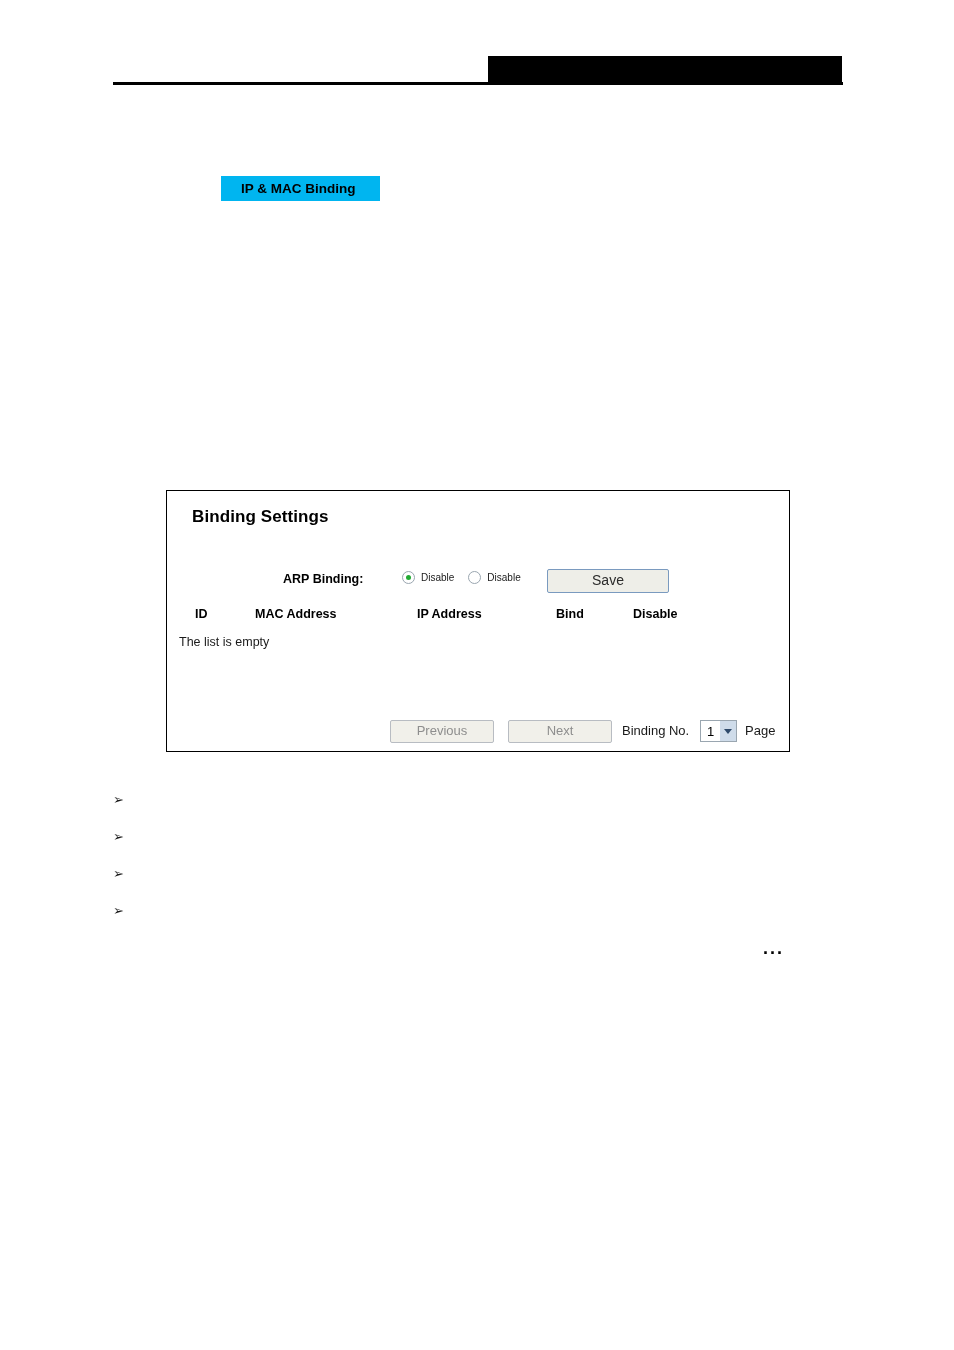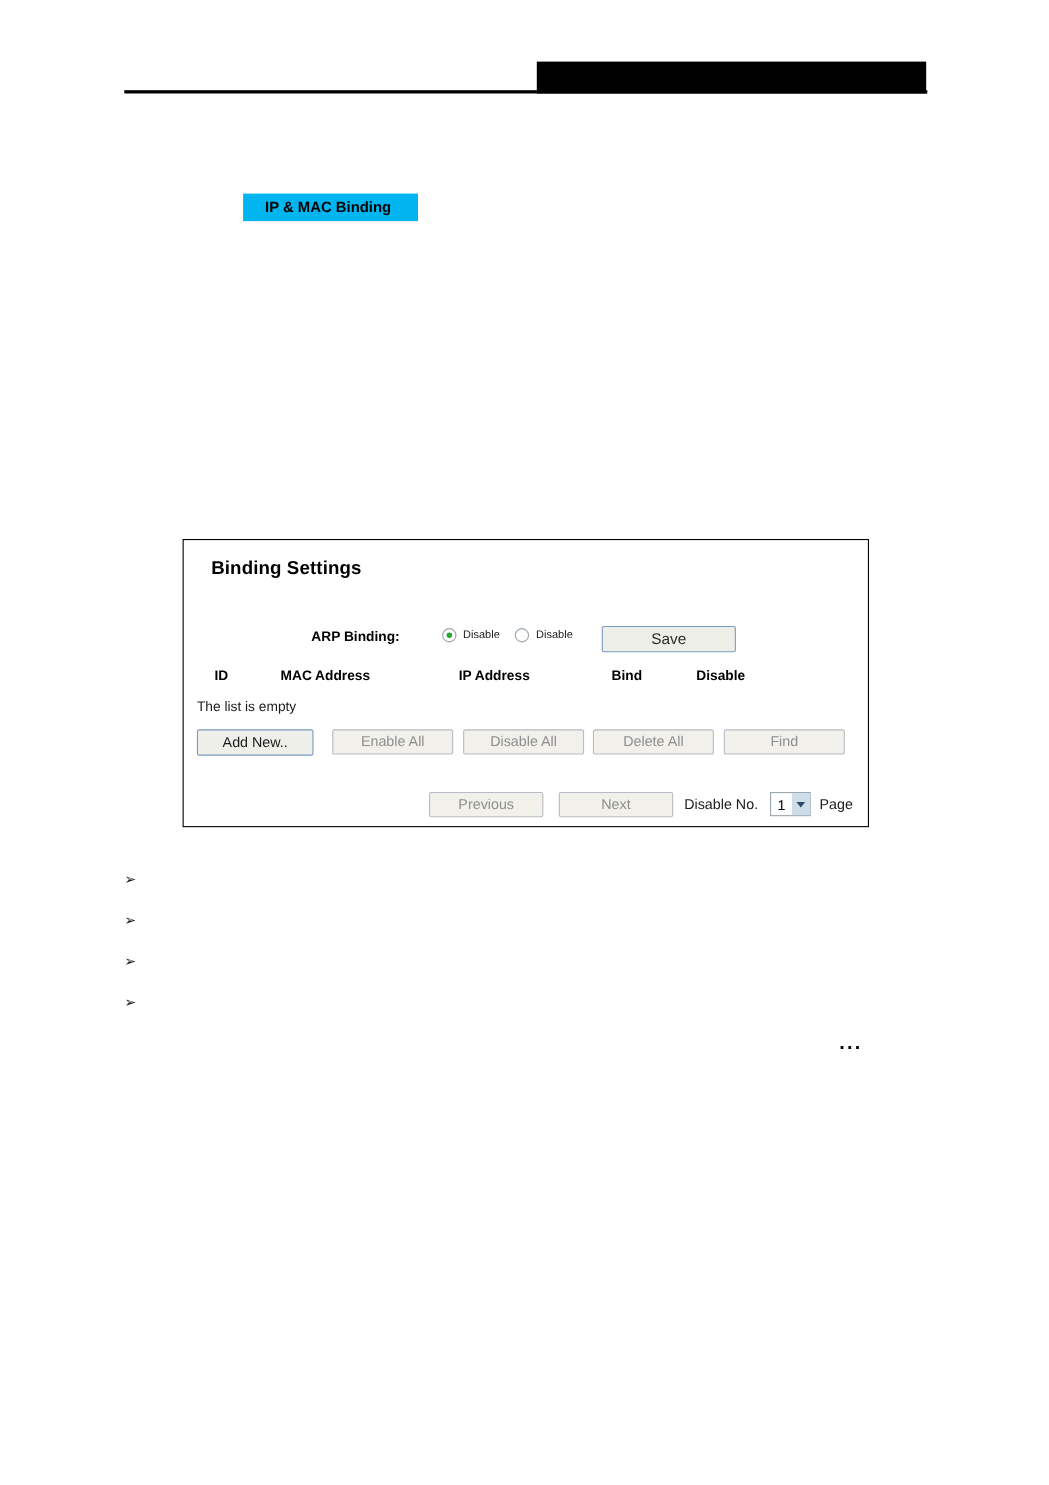"Add New.." div.btn-row { html: <div> <div>Add New..</div> <div>Enable All</div> <div>Disable All</div> <div>Delete All</div> <div>Find</div> </div> -> none }
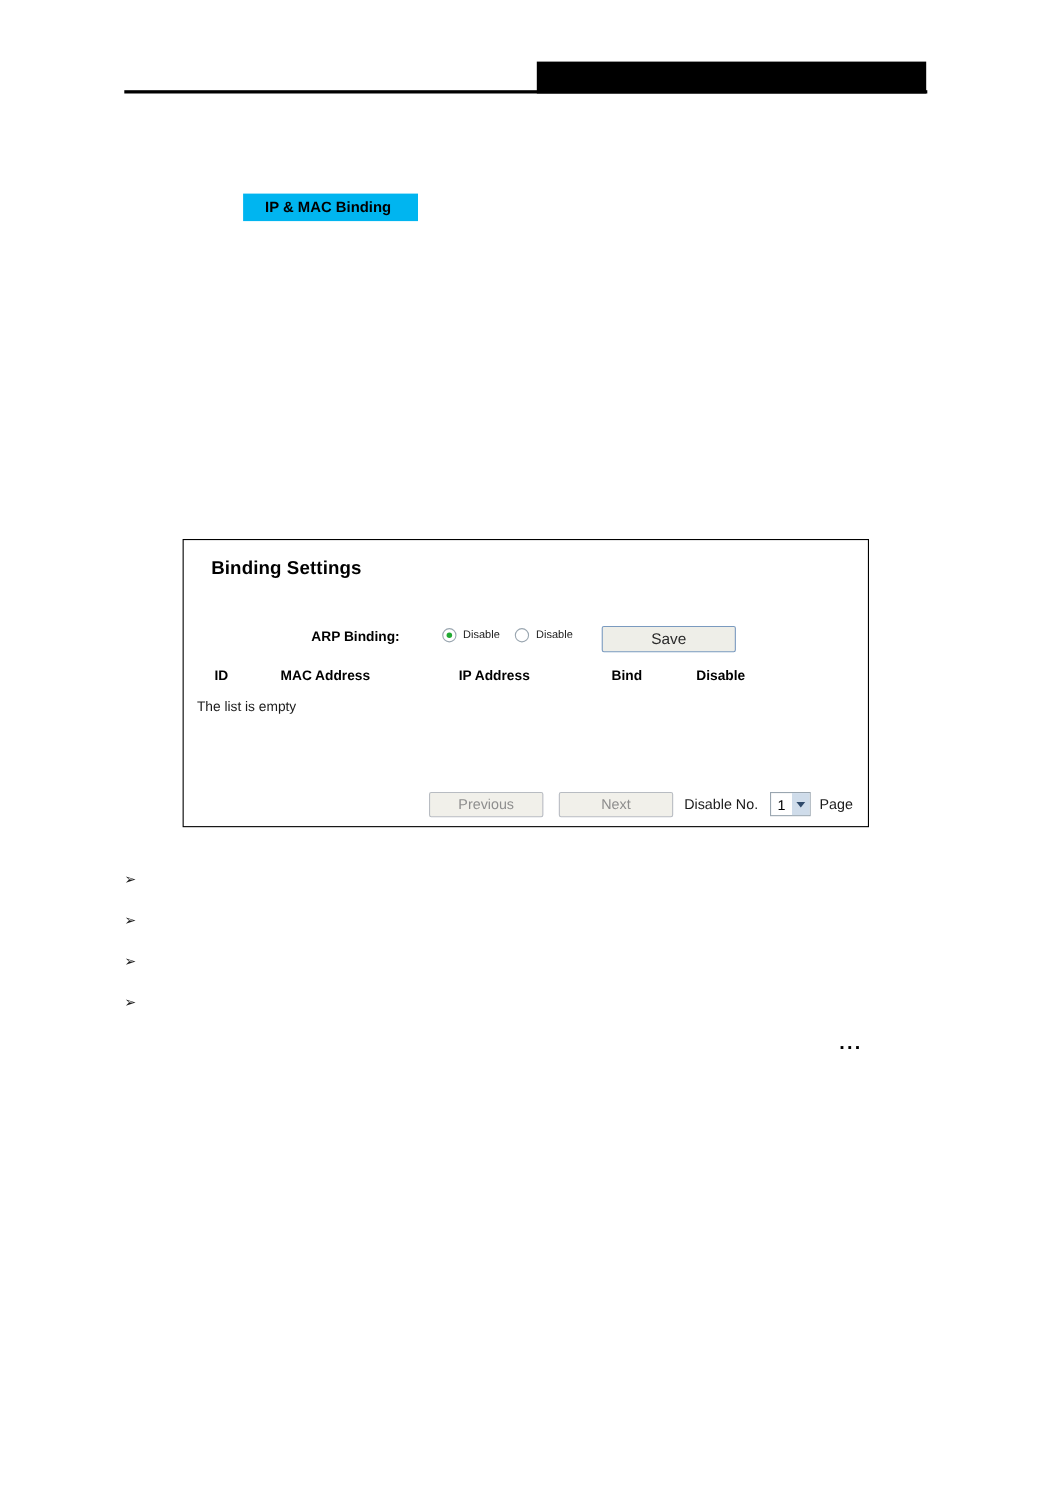"Disable No." div.page-label { text: Disable -> Binding }
